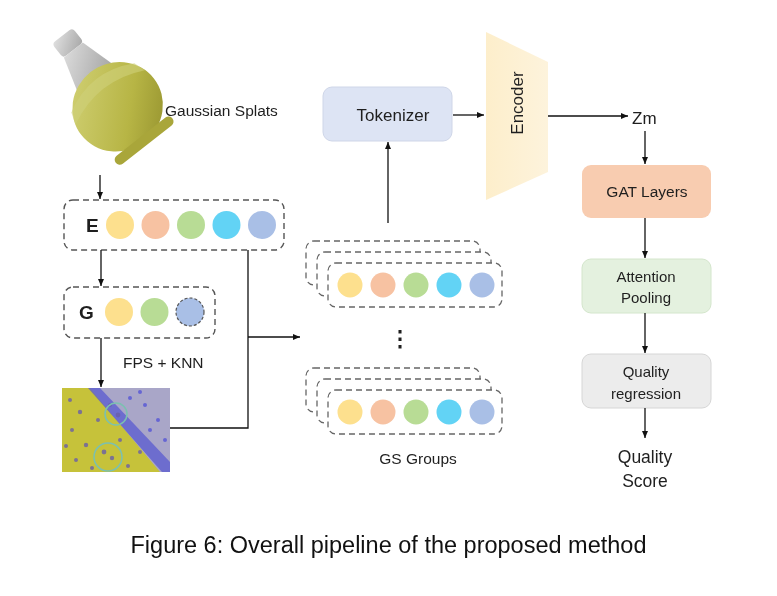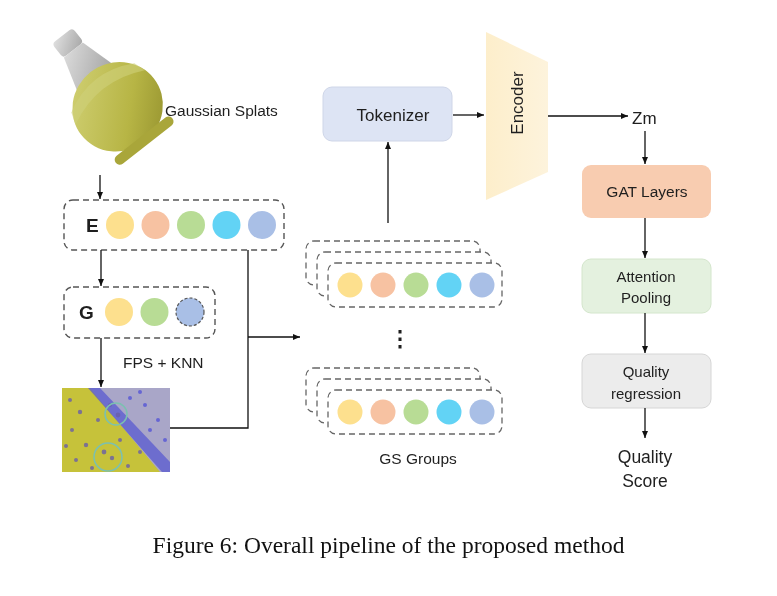"Figure 6: Overall pipeline of" .caption { font-family: Liberation Serif, serif -> Liberation Sans, sans-serif }
